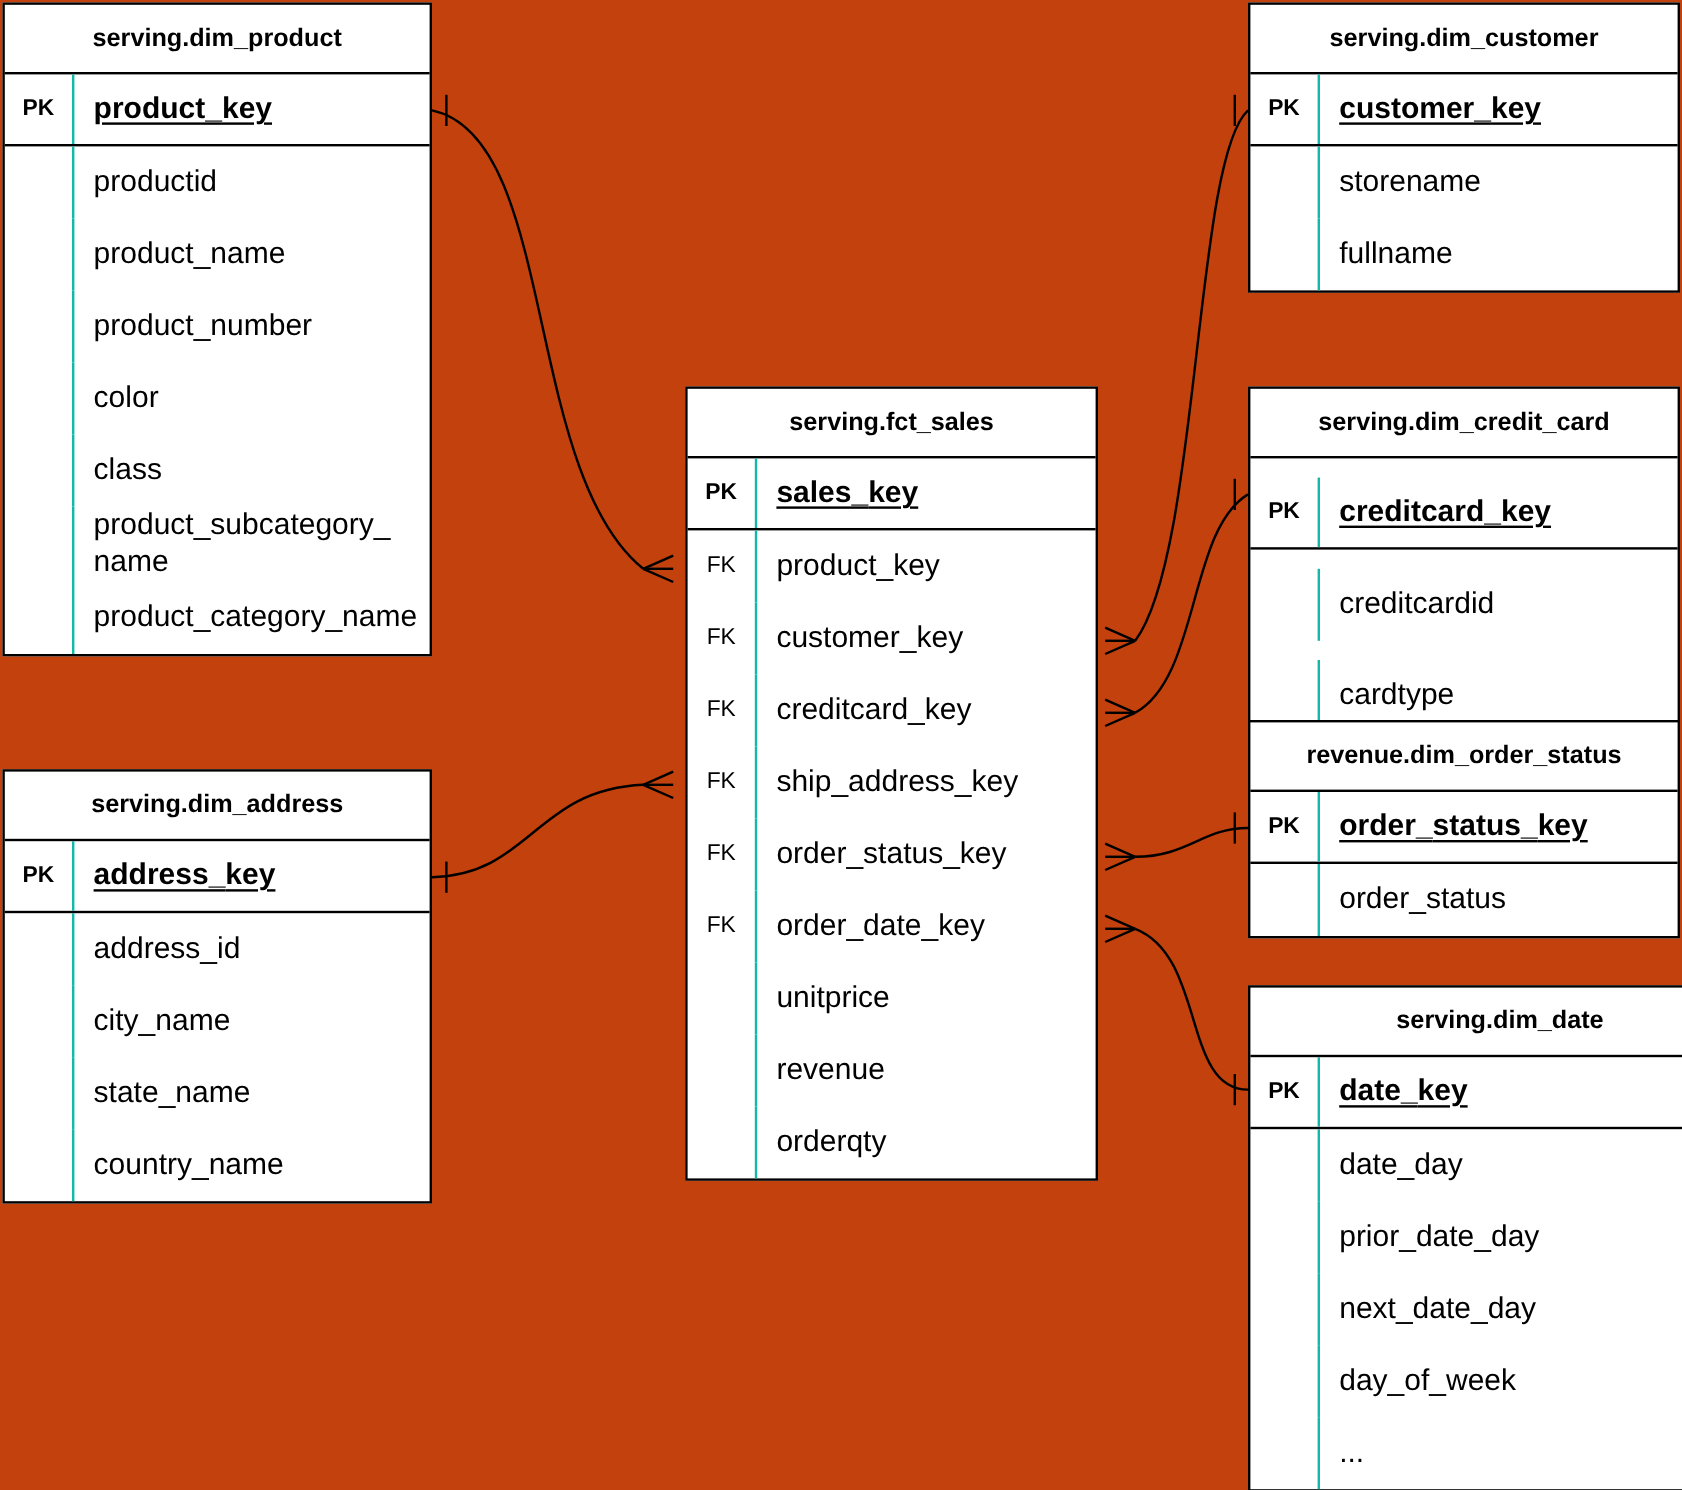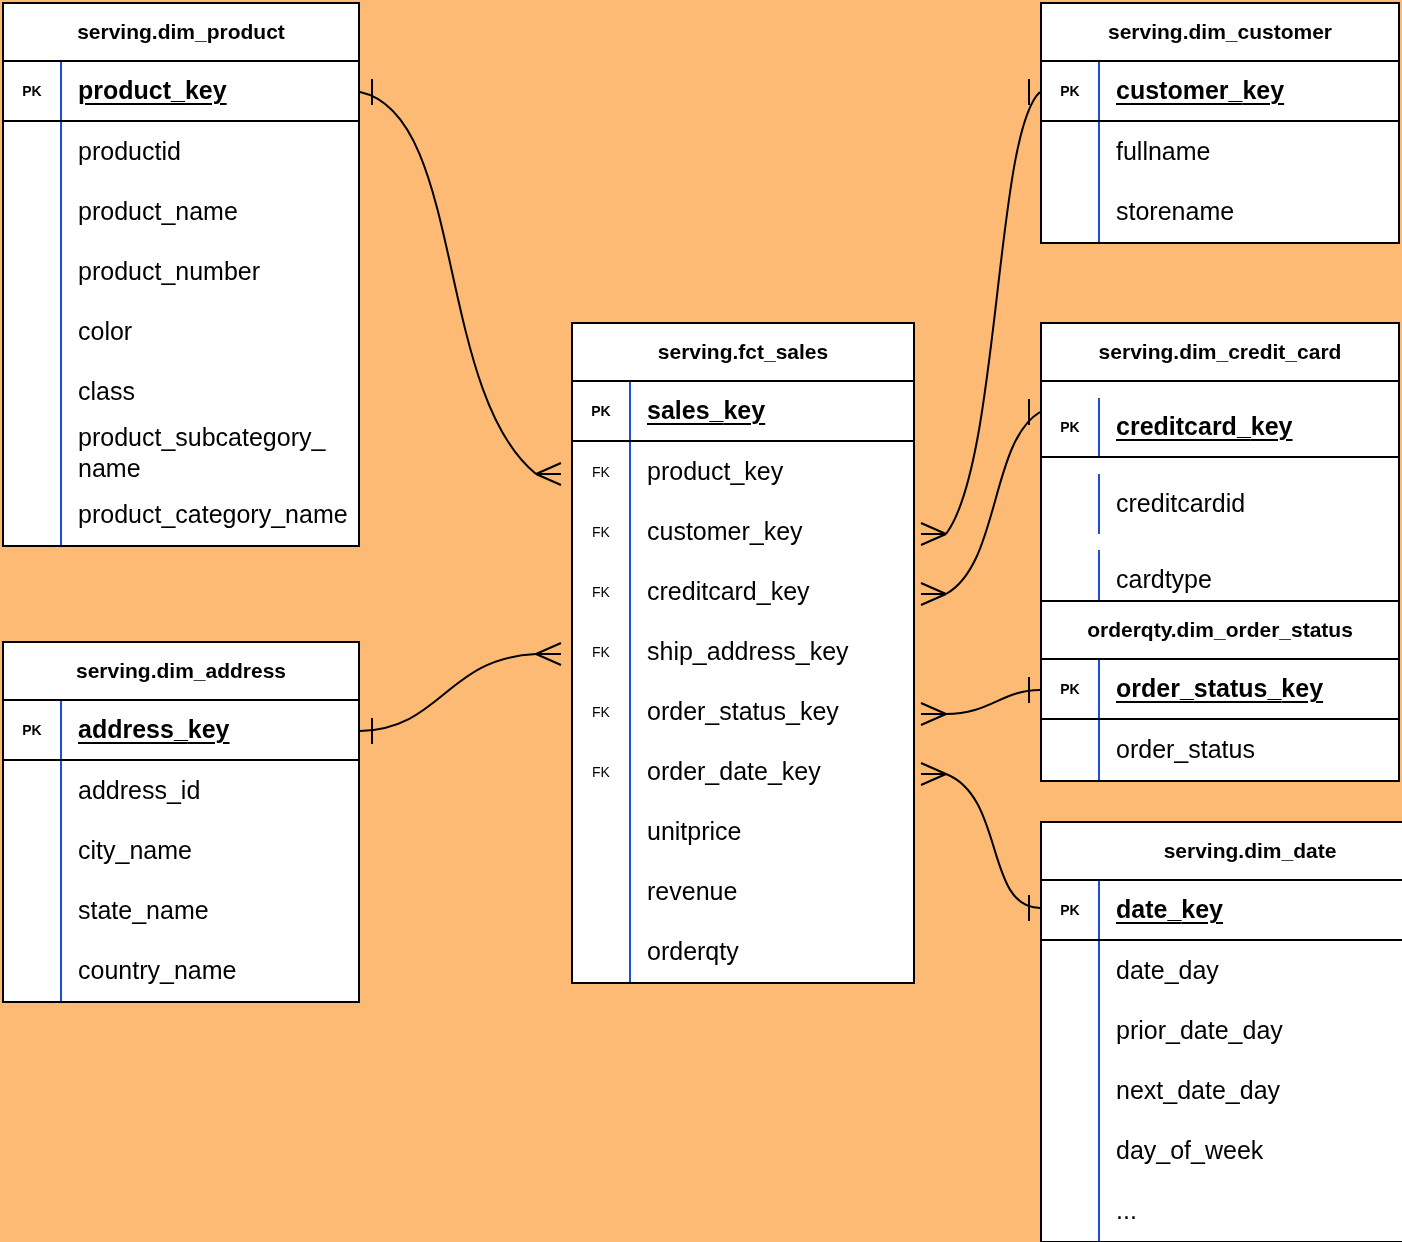"serving.dim_product" #canvas { background: #fdba74 -> #c2410c }
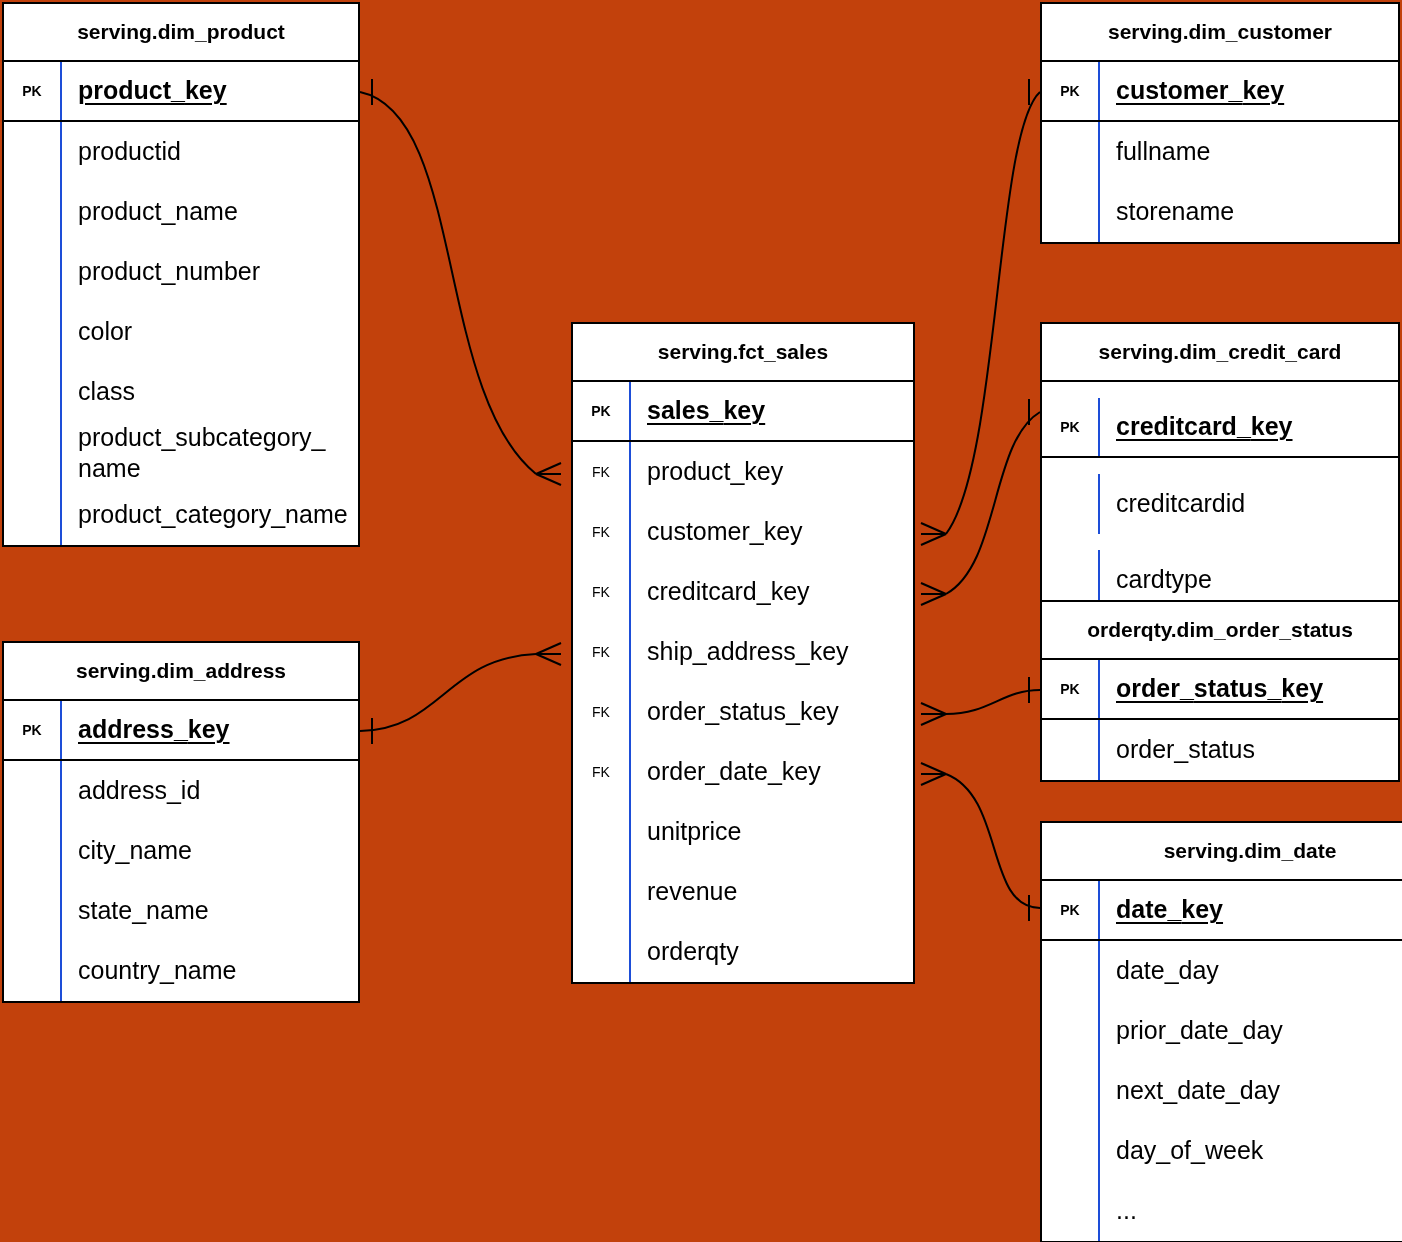"PK" .kcell { border-right: 2px solid #1d4ed8 -> 2px solid #14b8a6; font-size: 14px -> 19px }
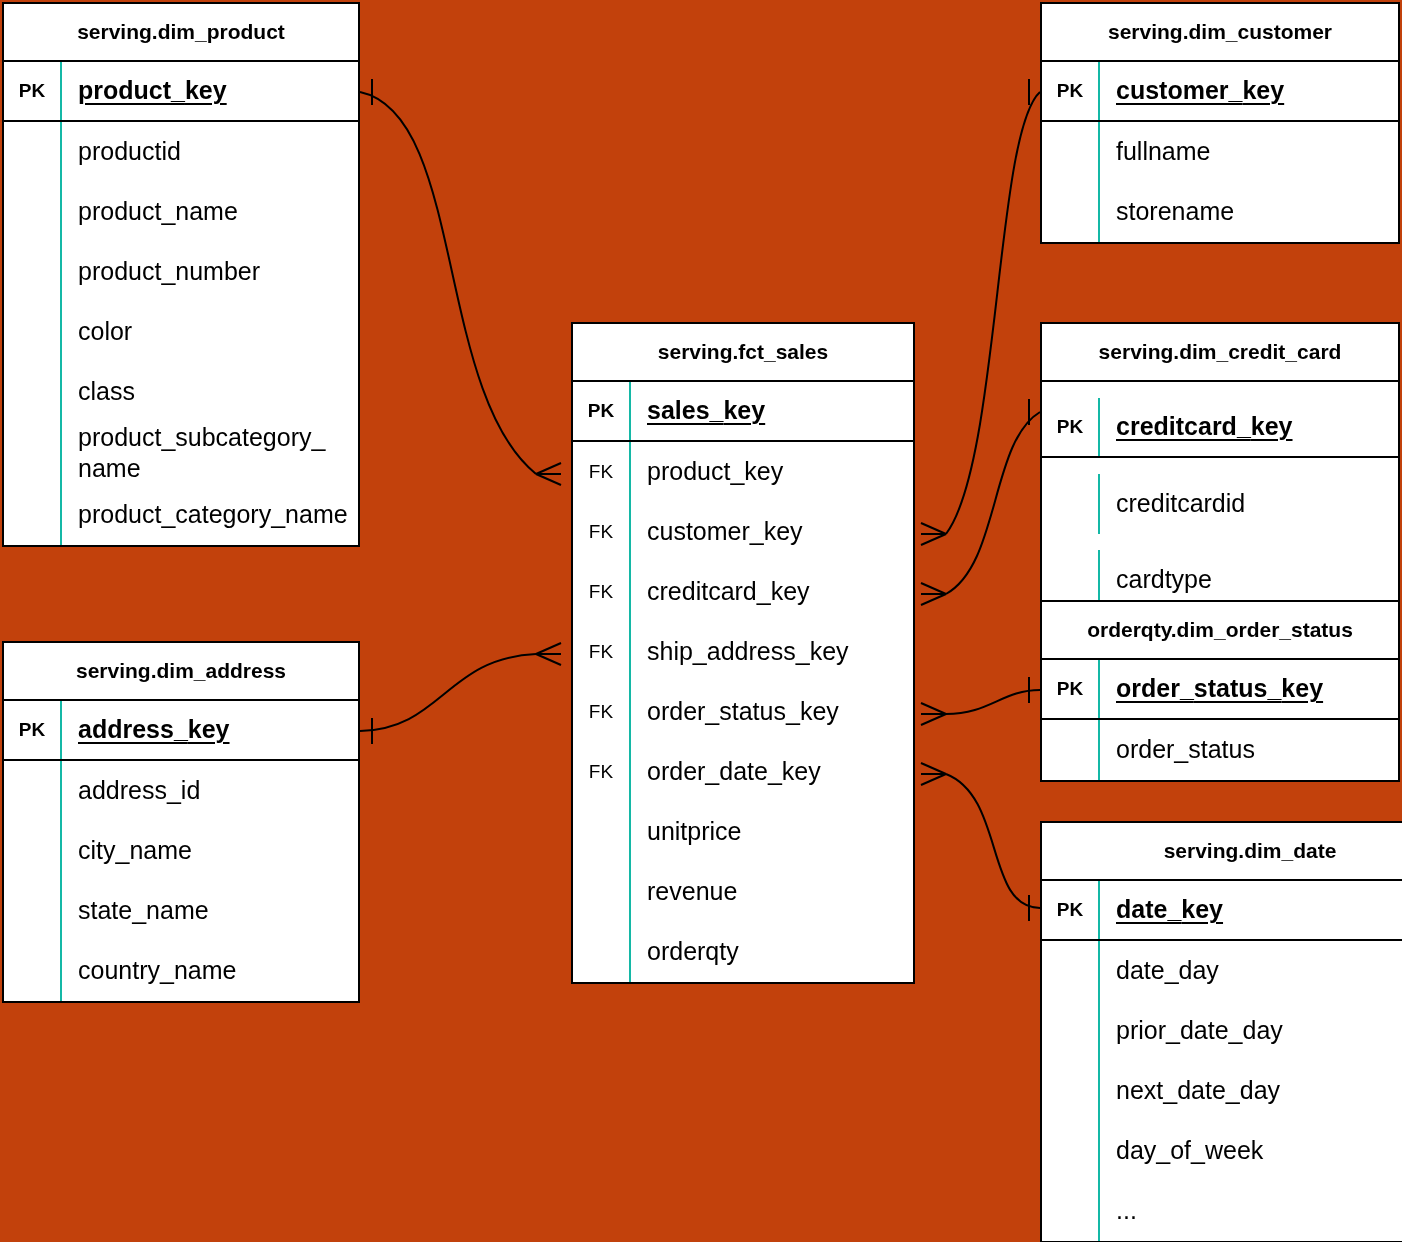"fullname" div.erow { order: before "storename" -> after "storename" }
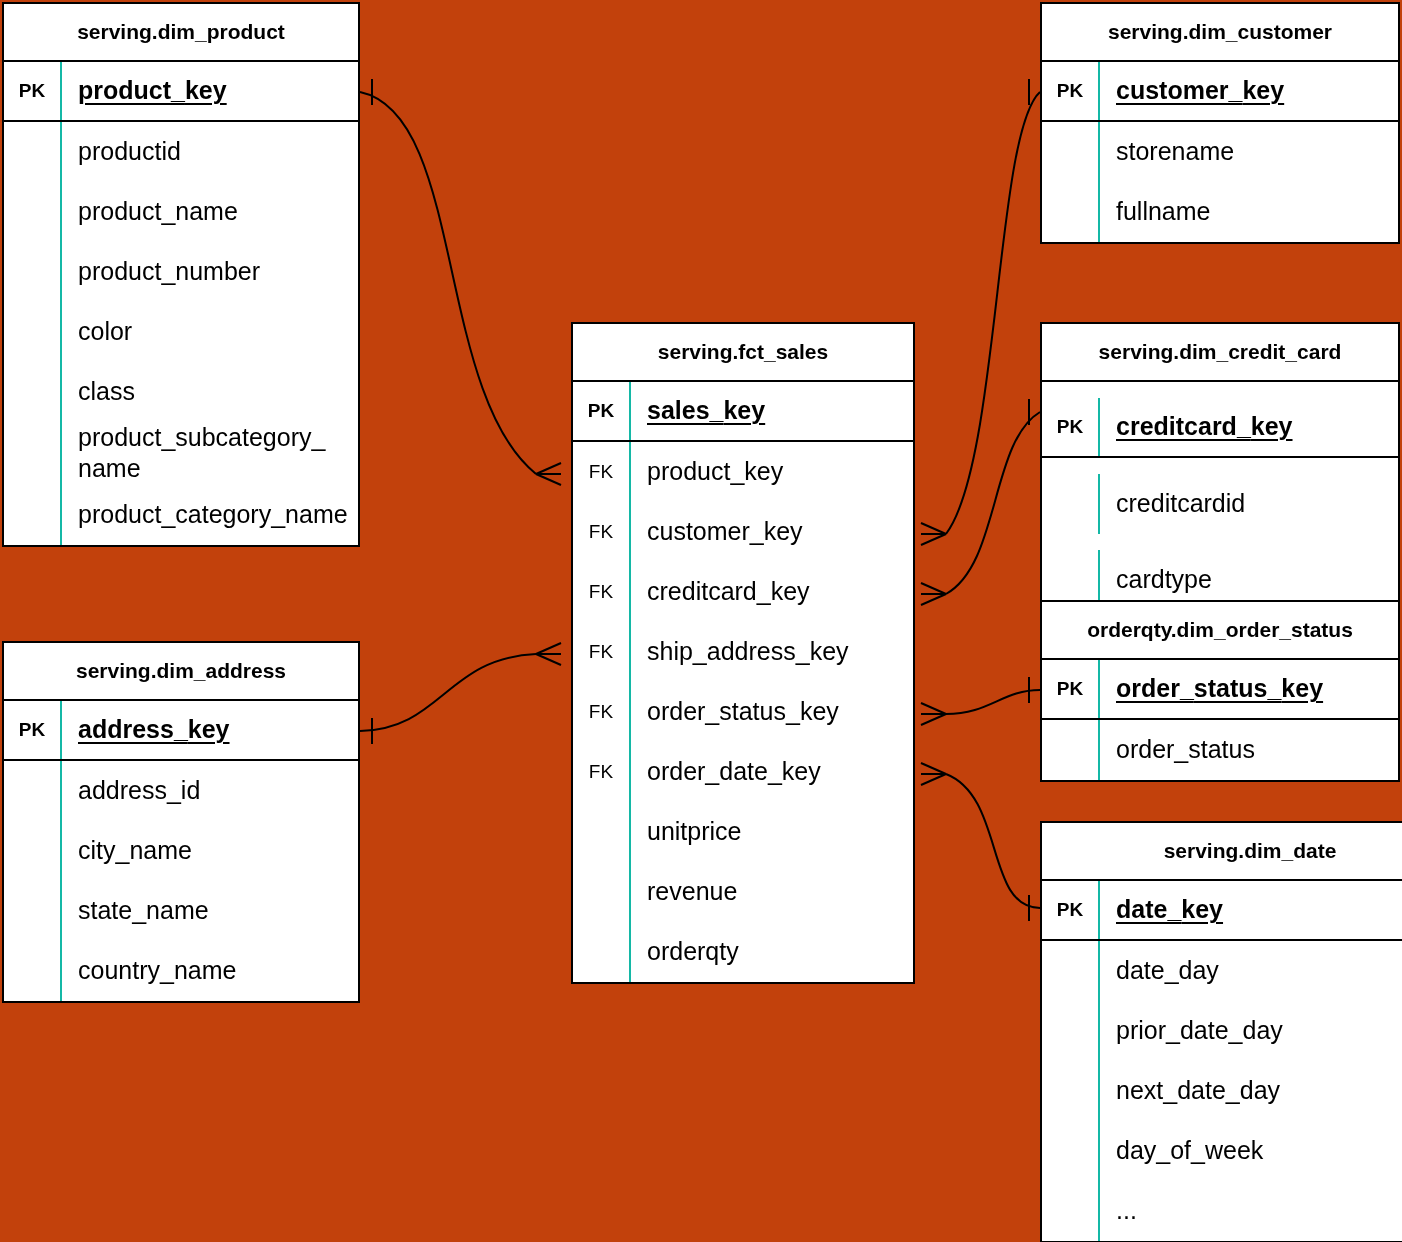"orderqty.dim_order_status" div.entity-title { text: orderqty.dim -> revenue.dim }
